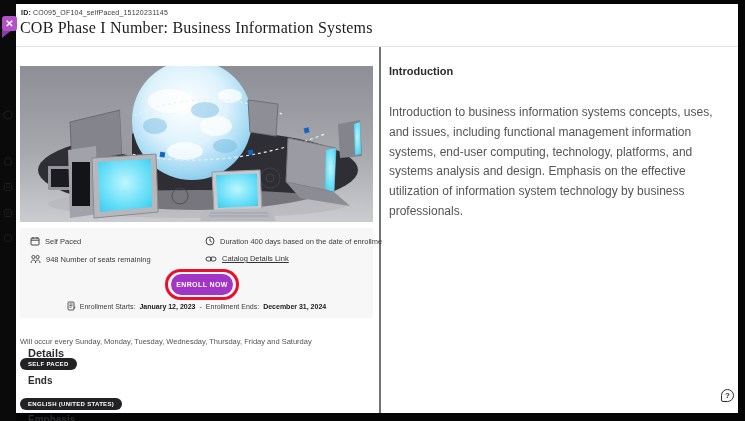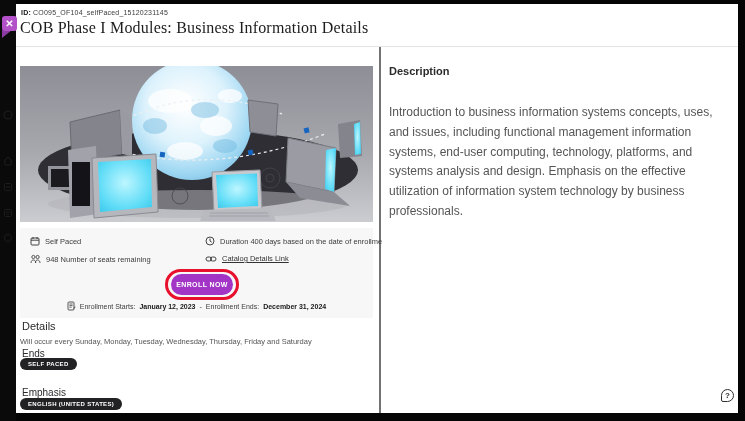"COB Phase I Modules: Business" div.hdr-title { text: Modules: Business Information Details -> Number: Business Information Systems }
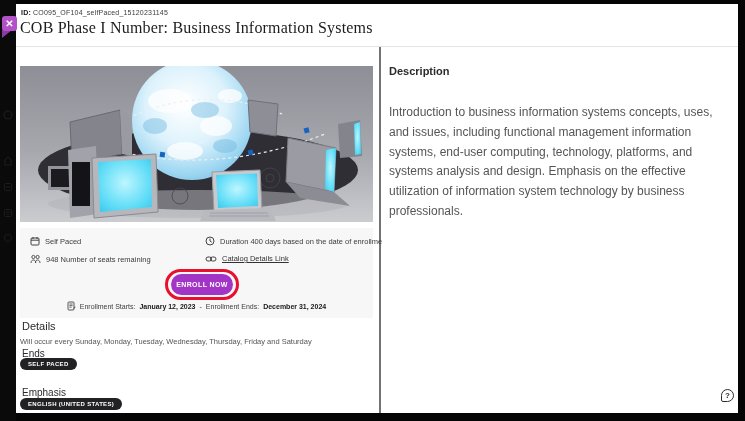"Description" div.desc-h { text: Description -> Introduction }
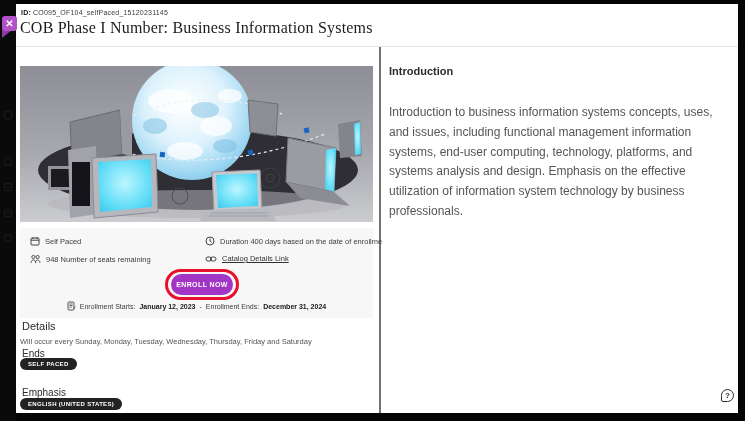"Details" .sec-h { font-weight: 400 -> 700; left: 6px -> 12px; margin-top: none -> 27px }
